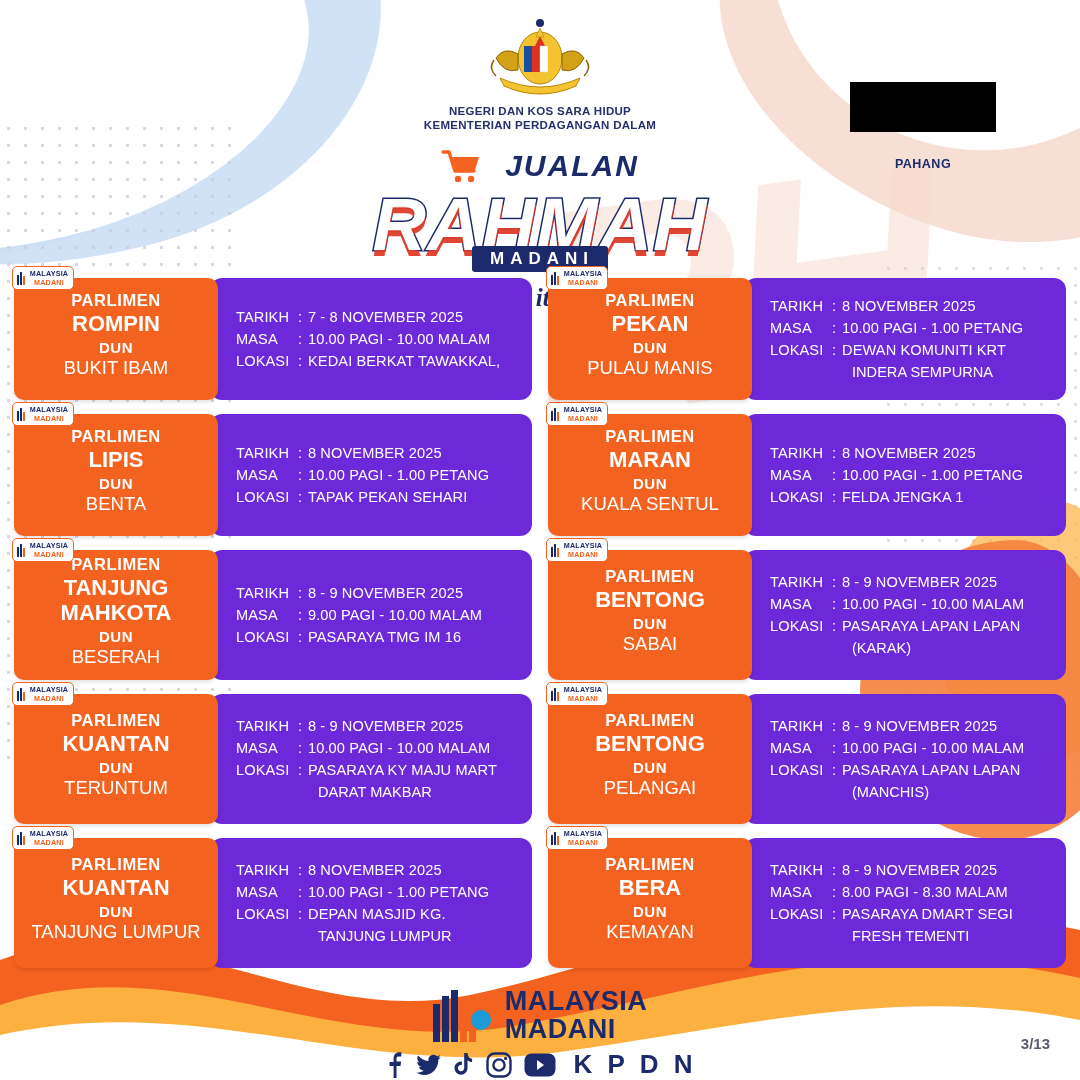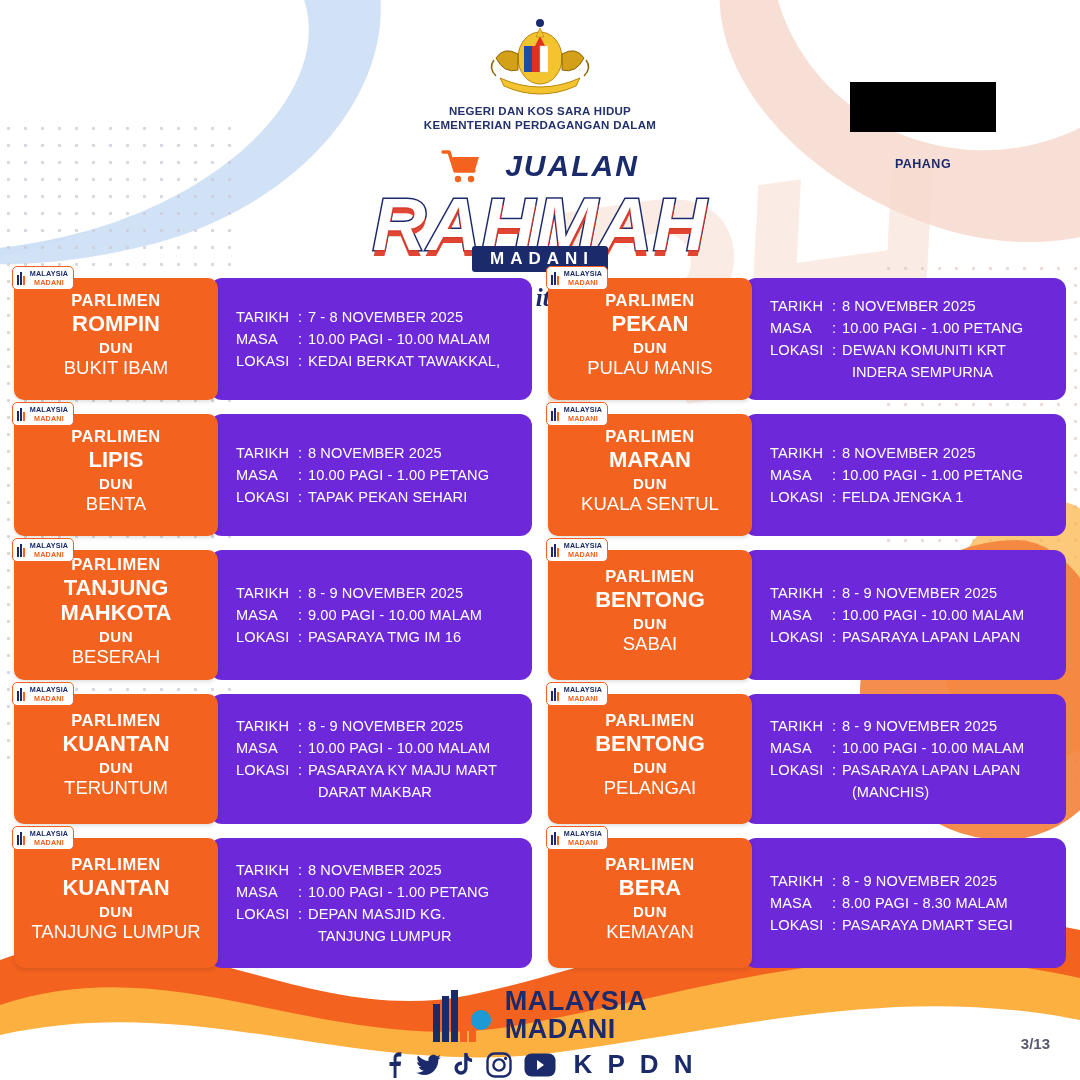"(KARAK)" div.detail-cont { html: none -> <div>(KARAK)</div> }
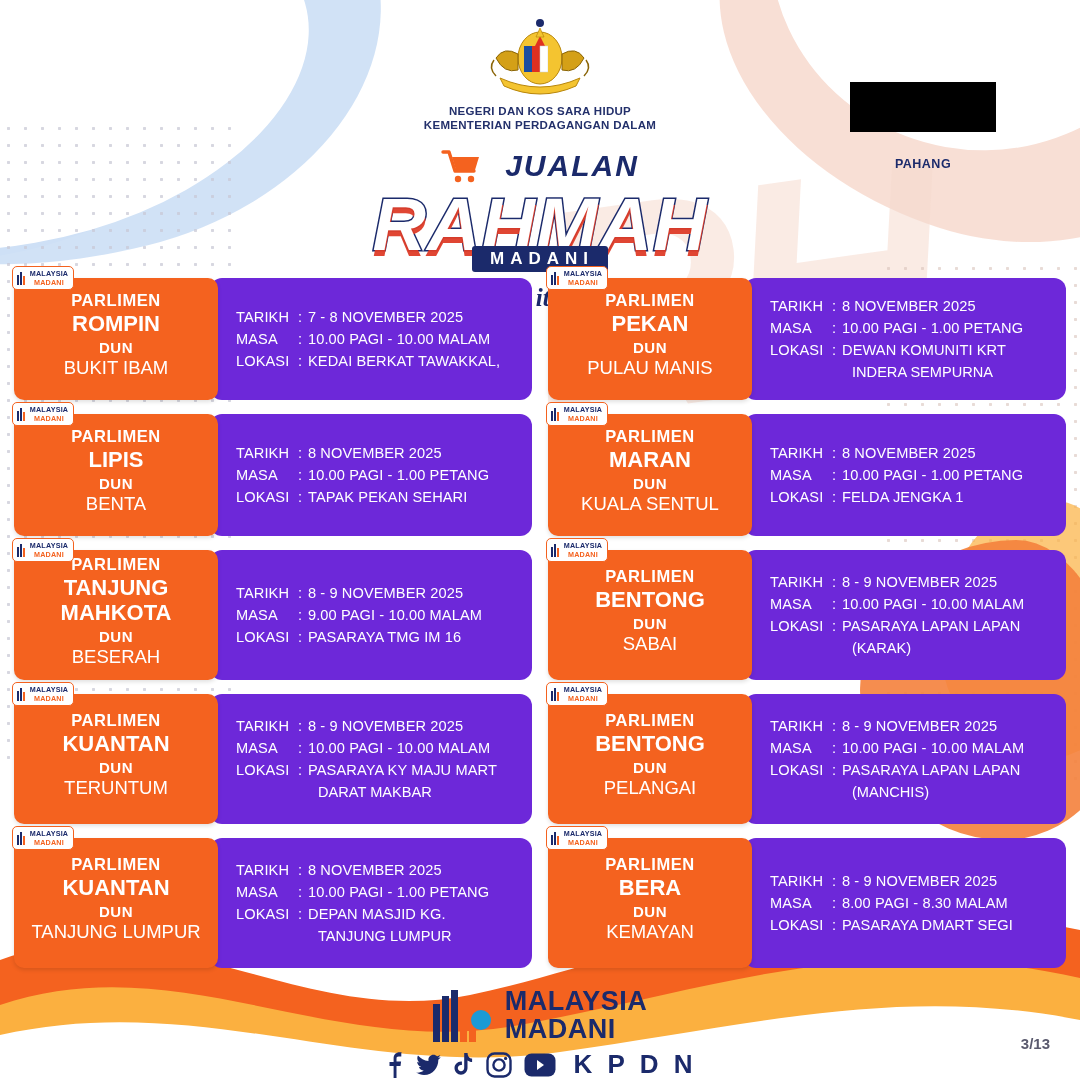"FRESH TEMENTI" div.detail-cont { html: none -> <div>FRESH TEMENTI</div> }
